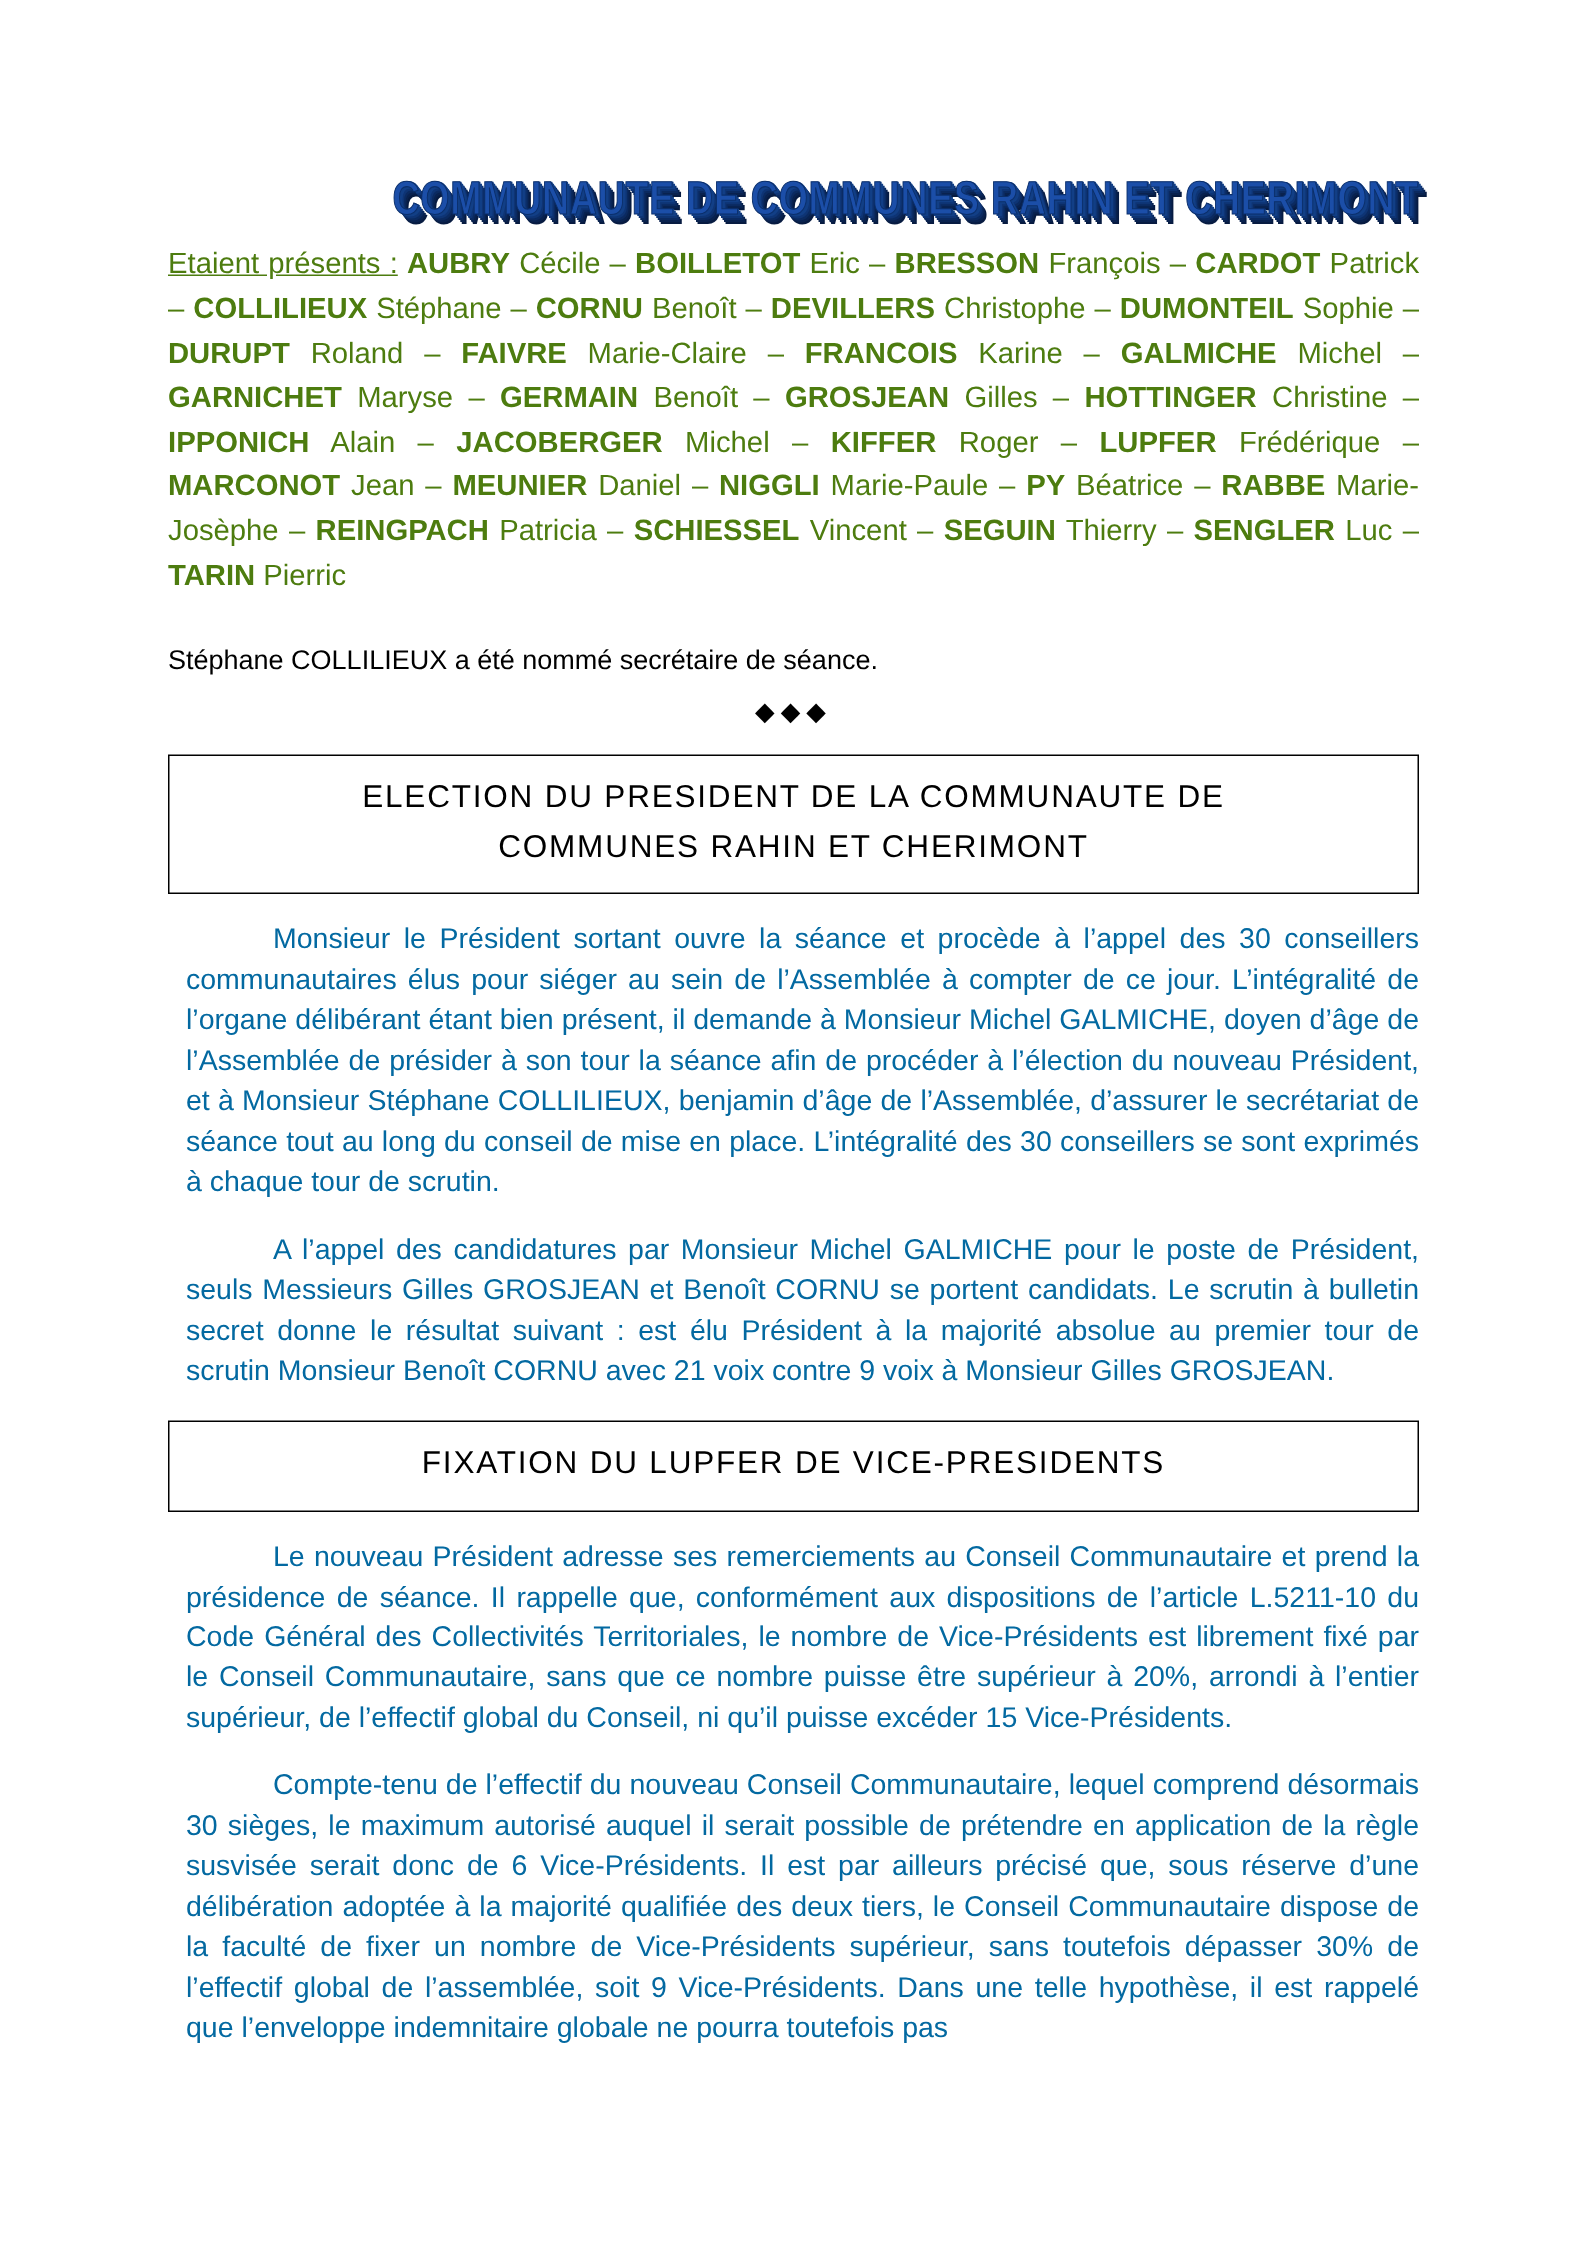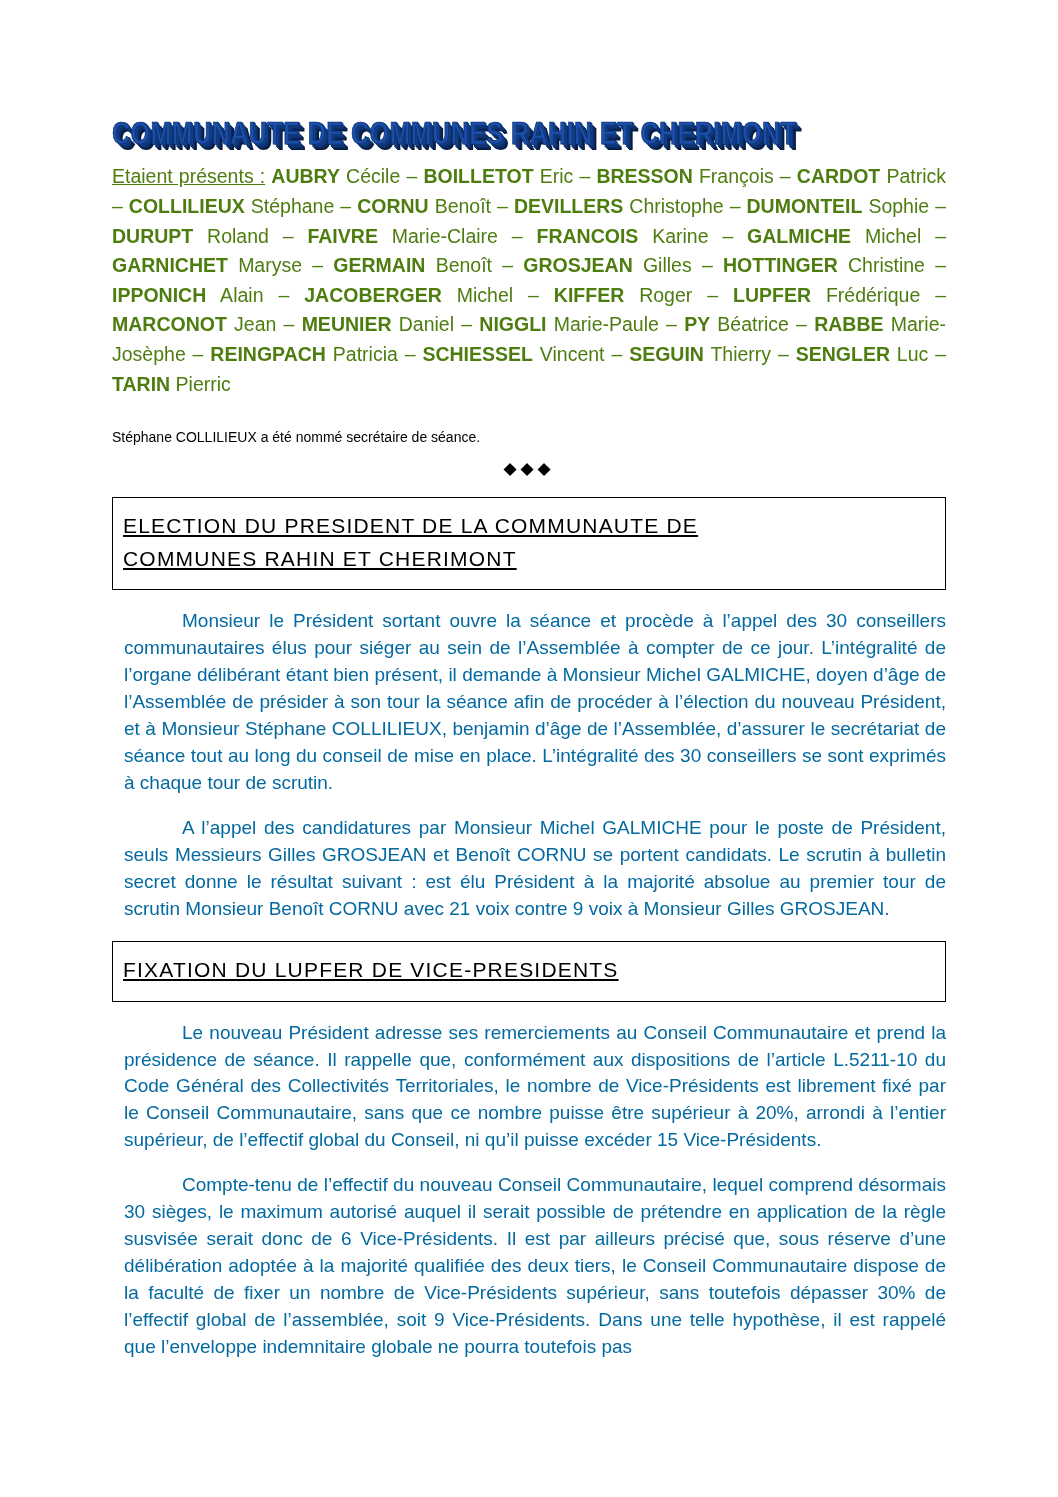"COMMUNAUTE DE COMMUNES RAHIN ET" .banner { text-align: left -> right }
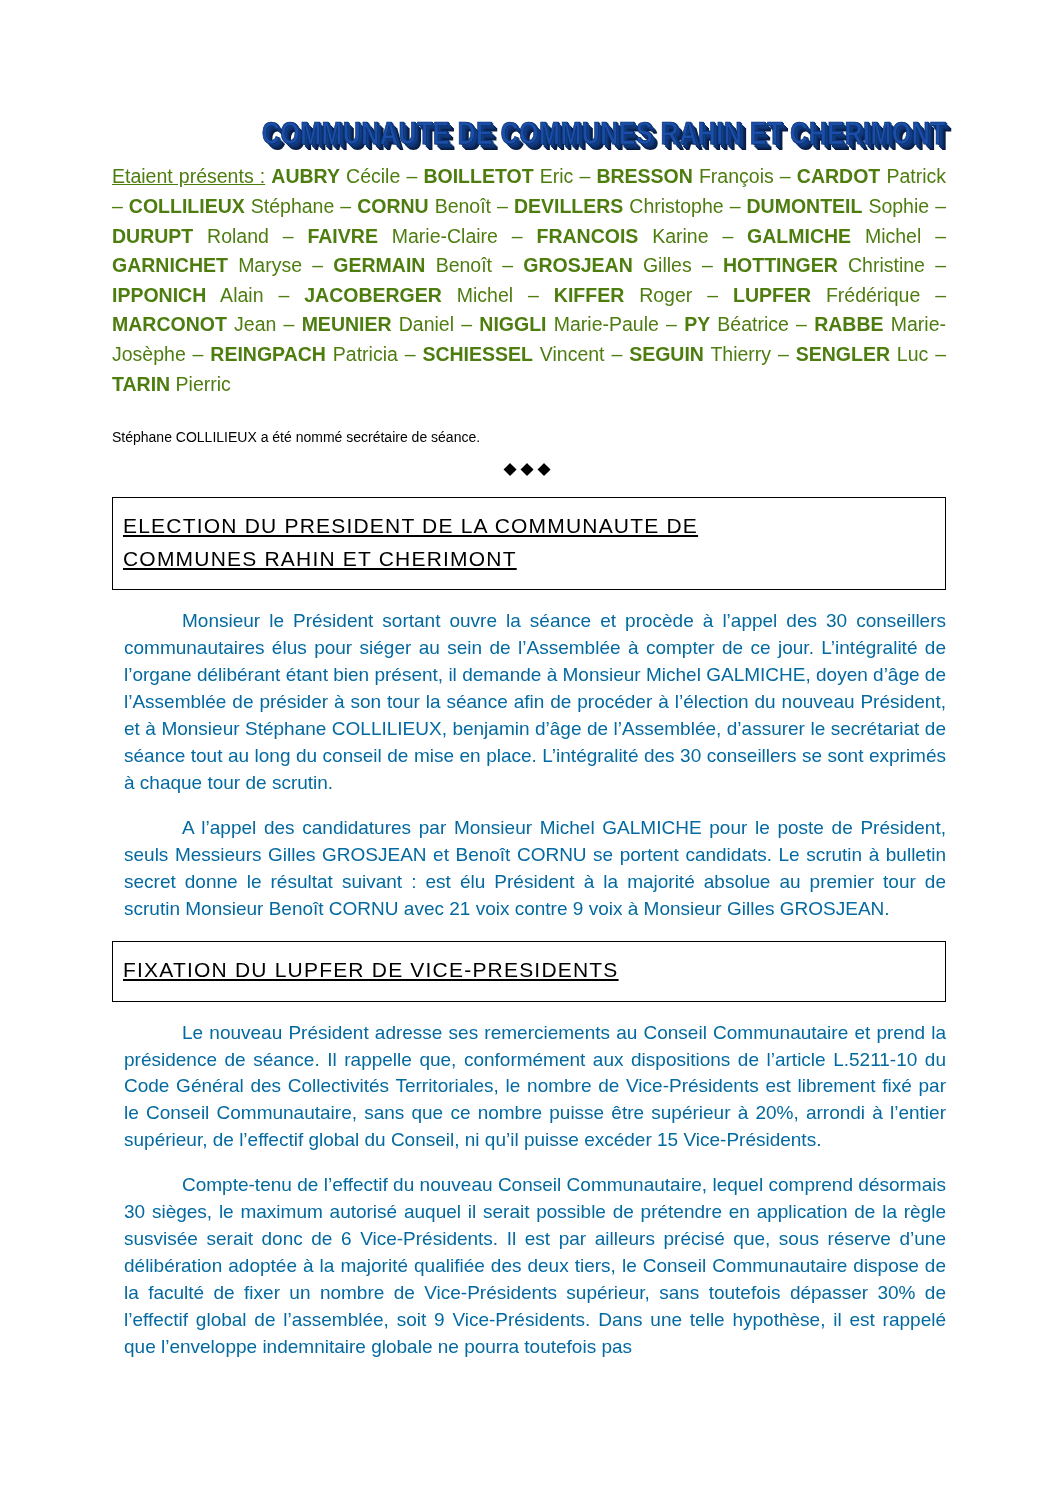"Stéphane COLLILIEUX a été nommé" .secretary { font-size: 14px -> 18px }
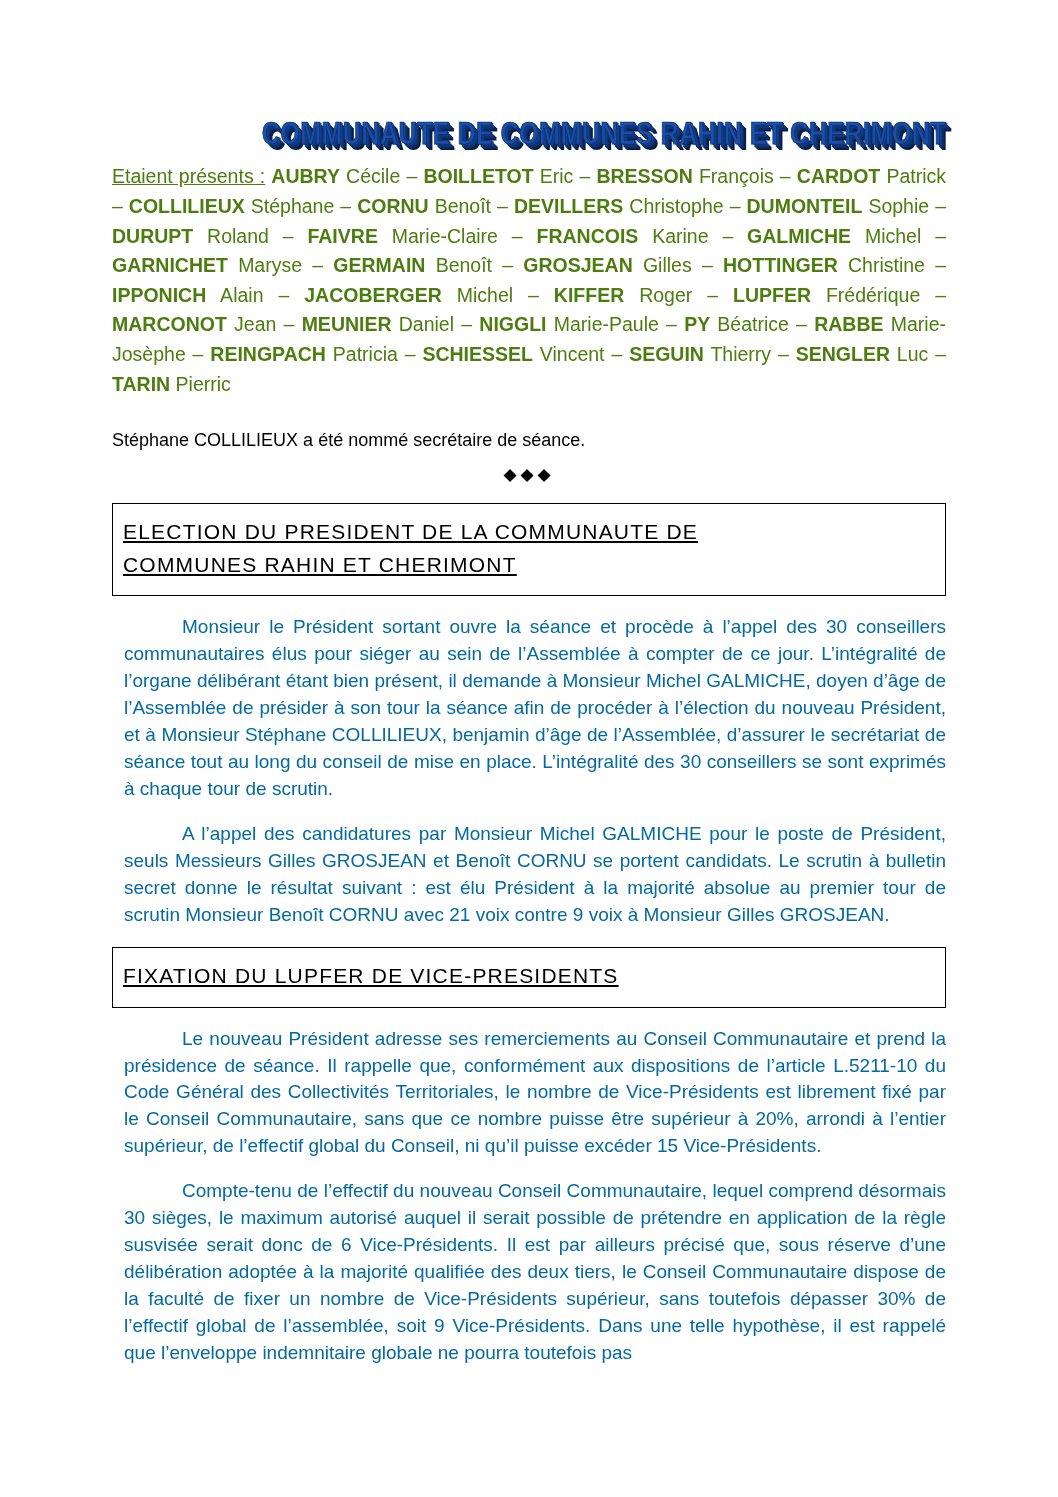"ELECTION DU PRESIDENT DE LA" .section-box { text-align: none -> center; text-decoration: underline -> none }
